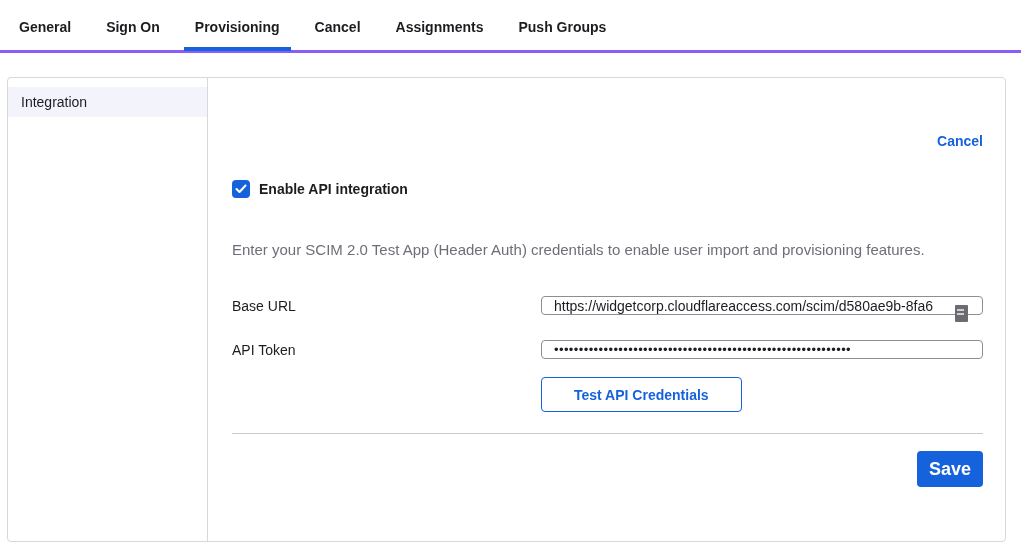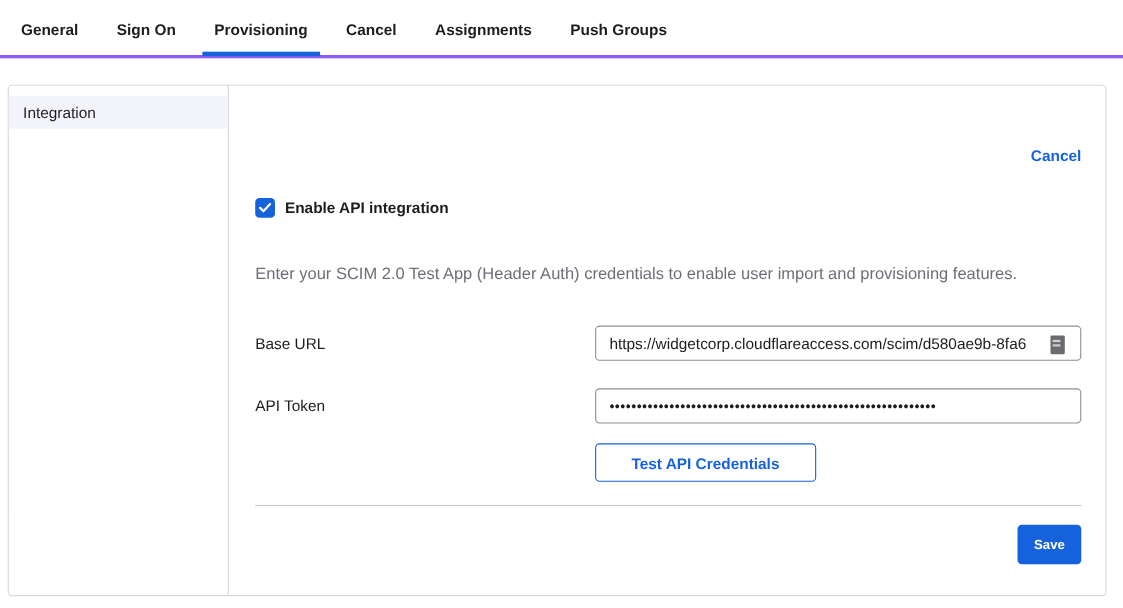"https://widgetcorp.cloudflareaccess.com/" .text-input { height: 32px -> 19px }
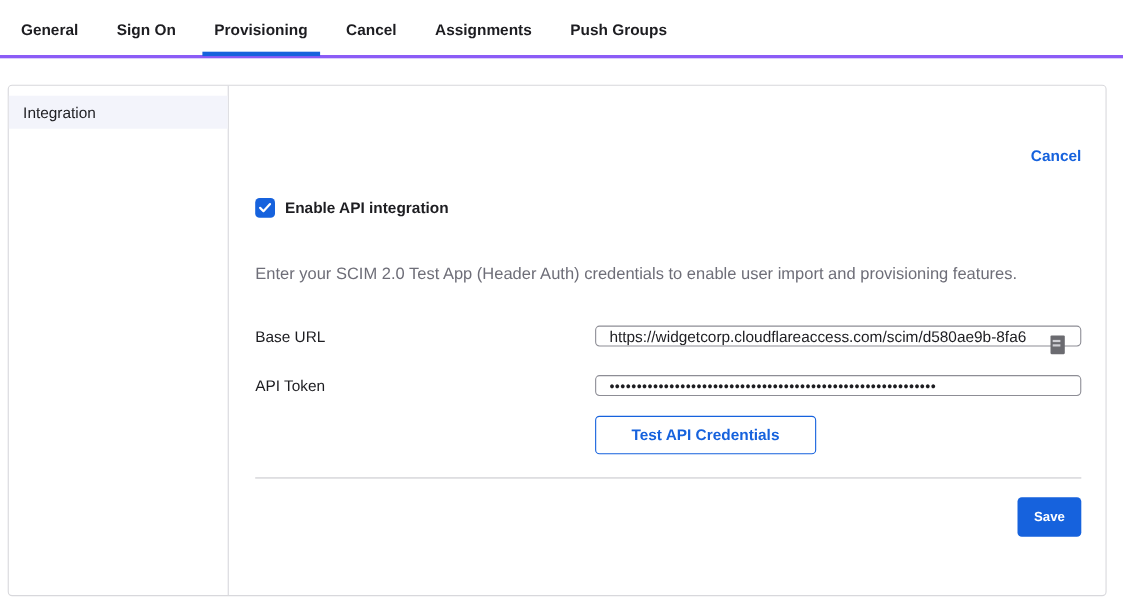"Save" .save-btn { font-size: 12px -> 18px }
